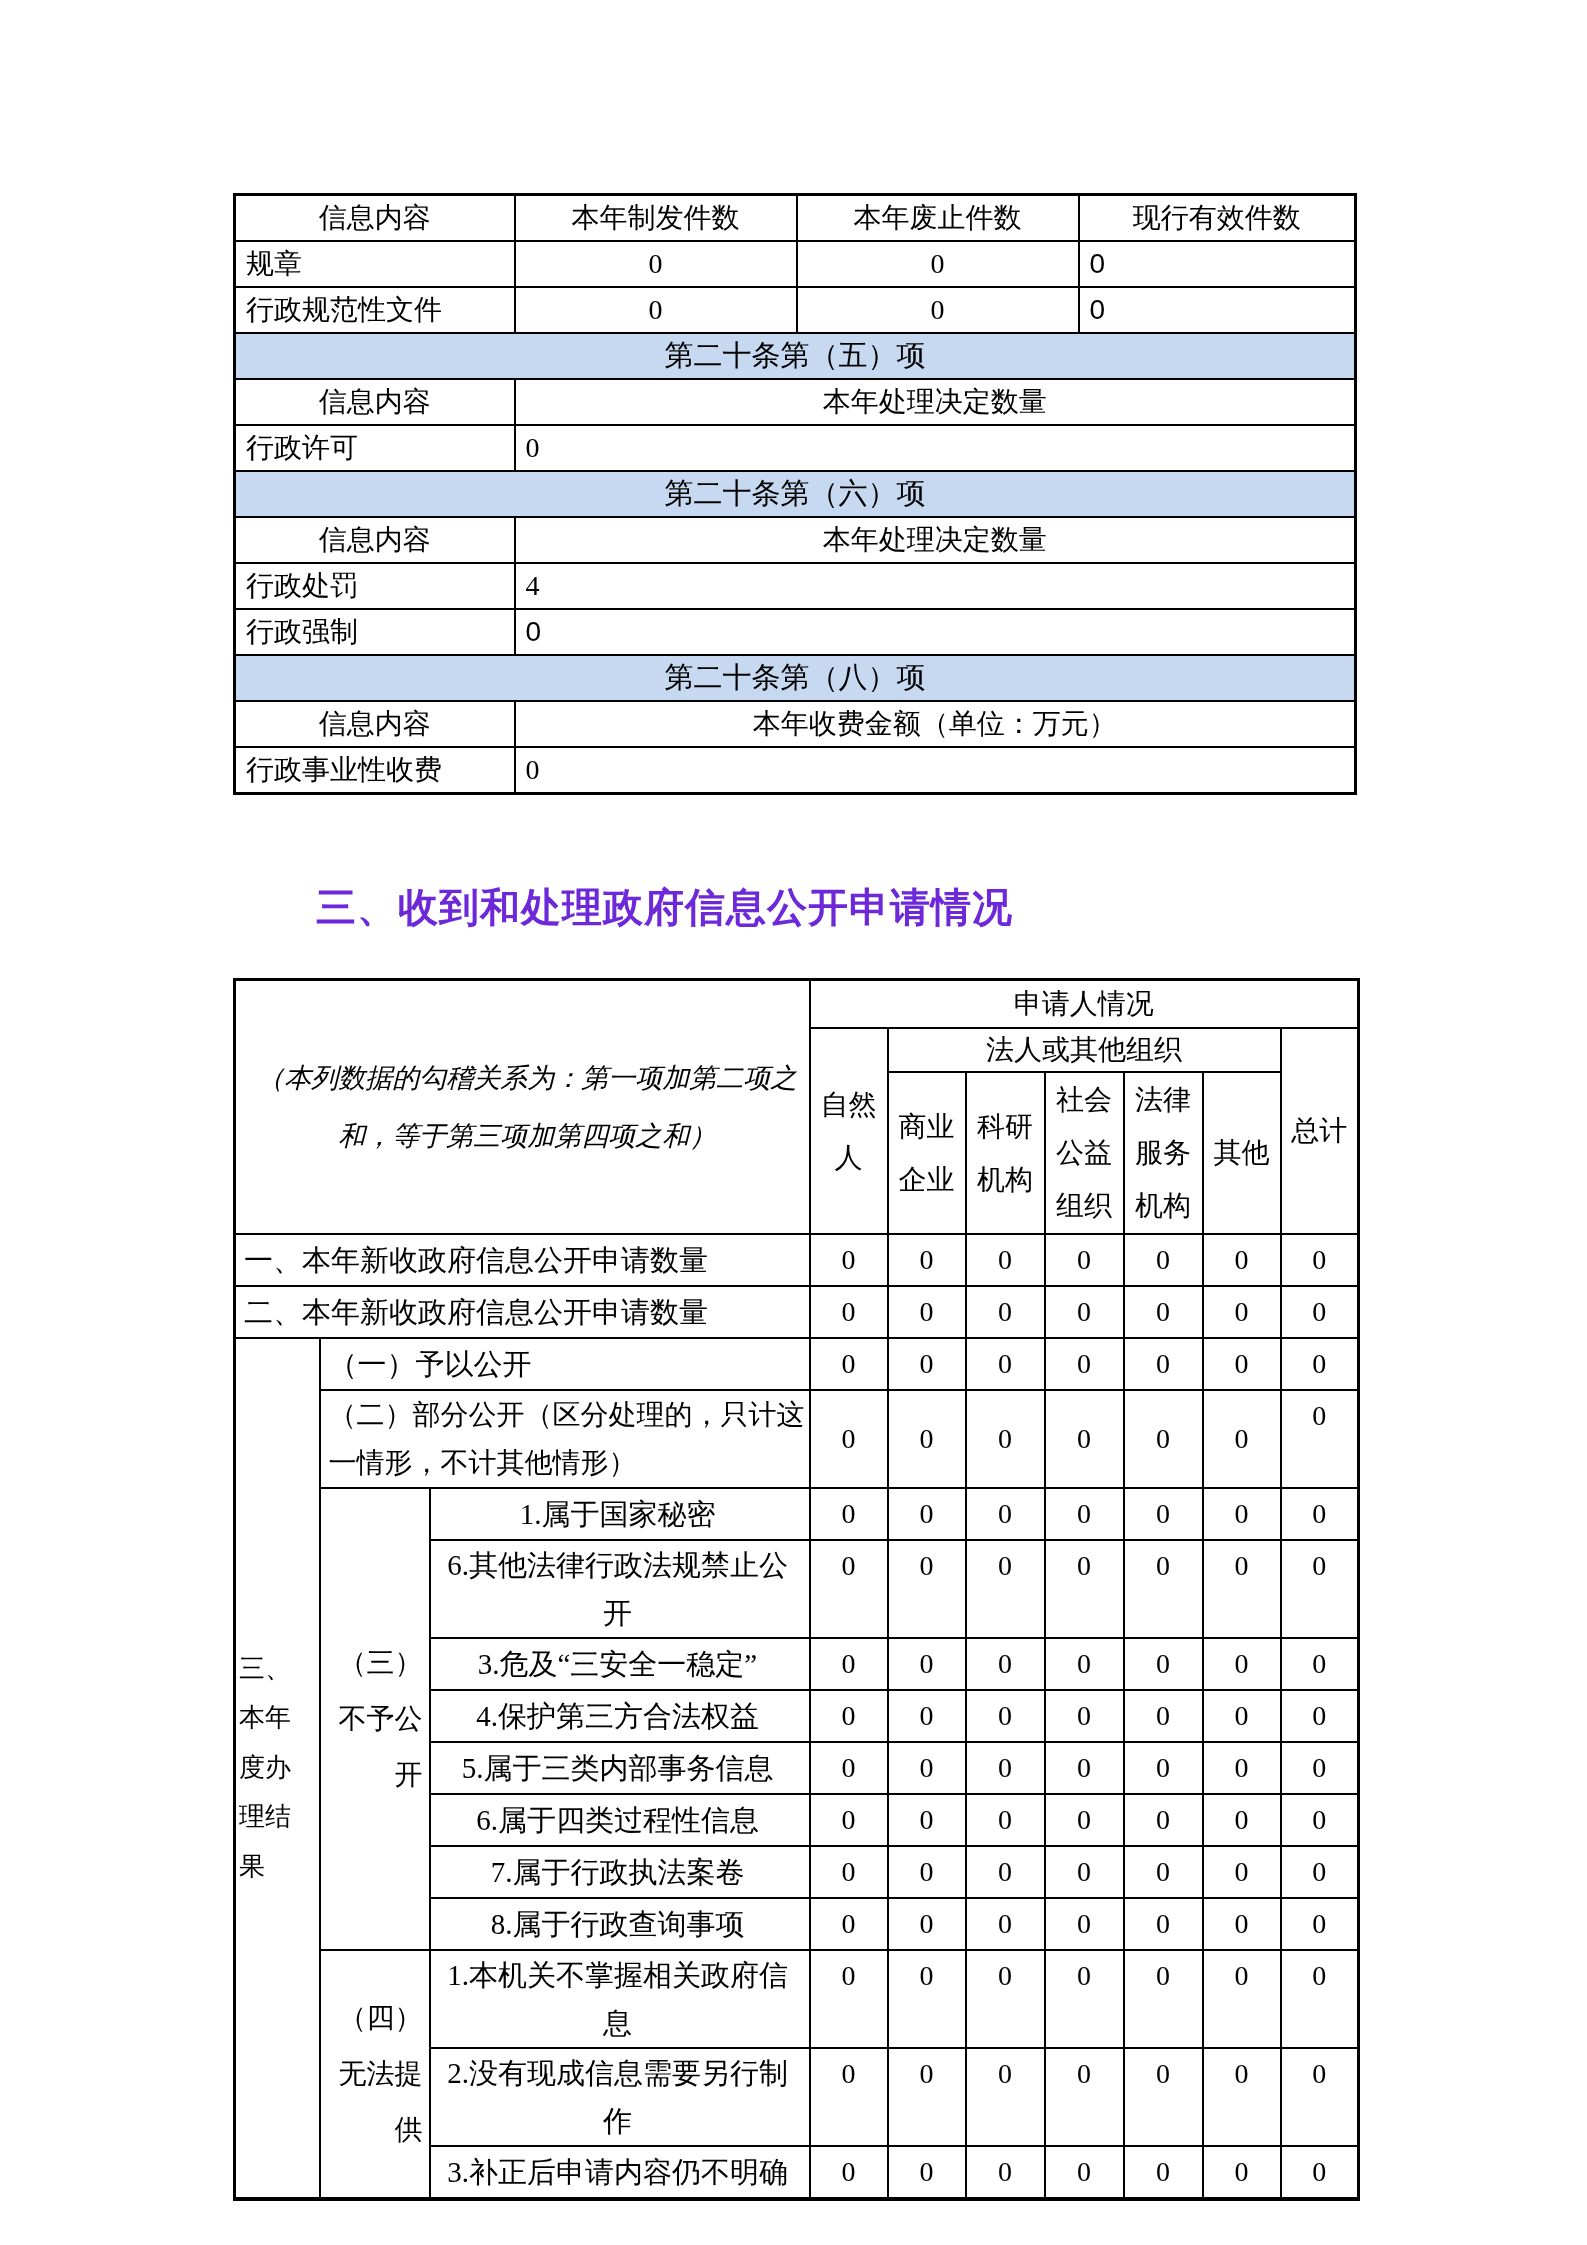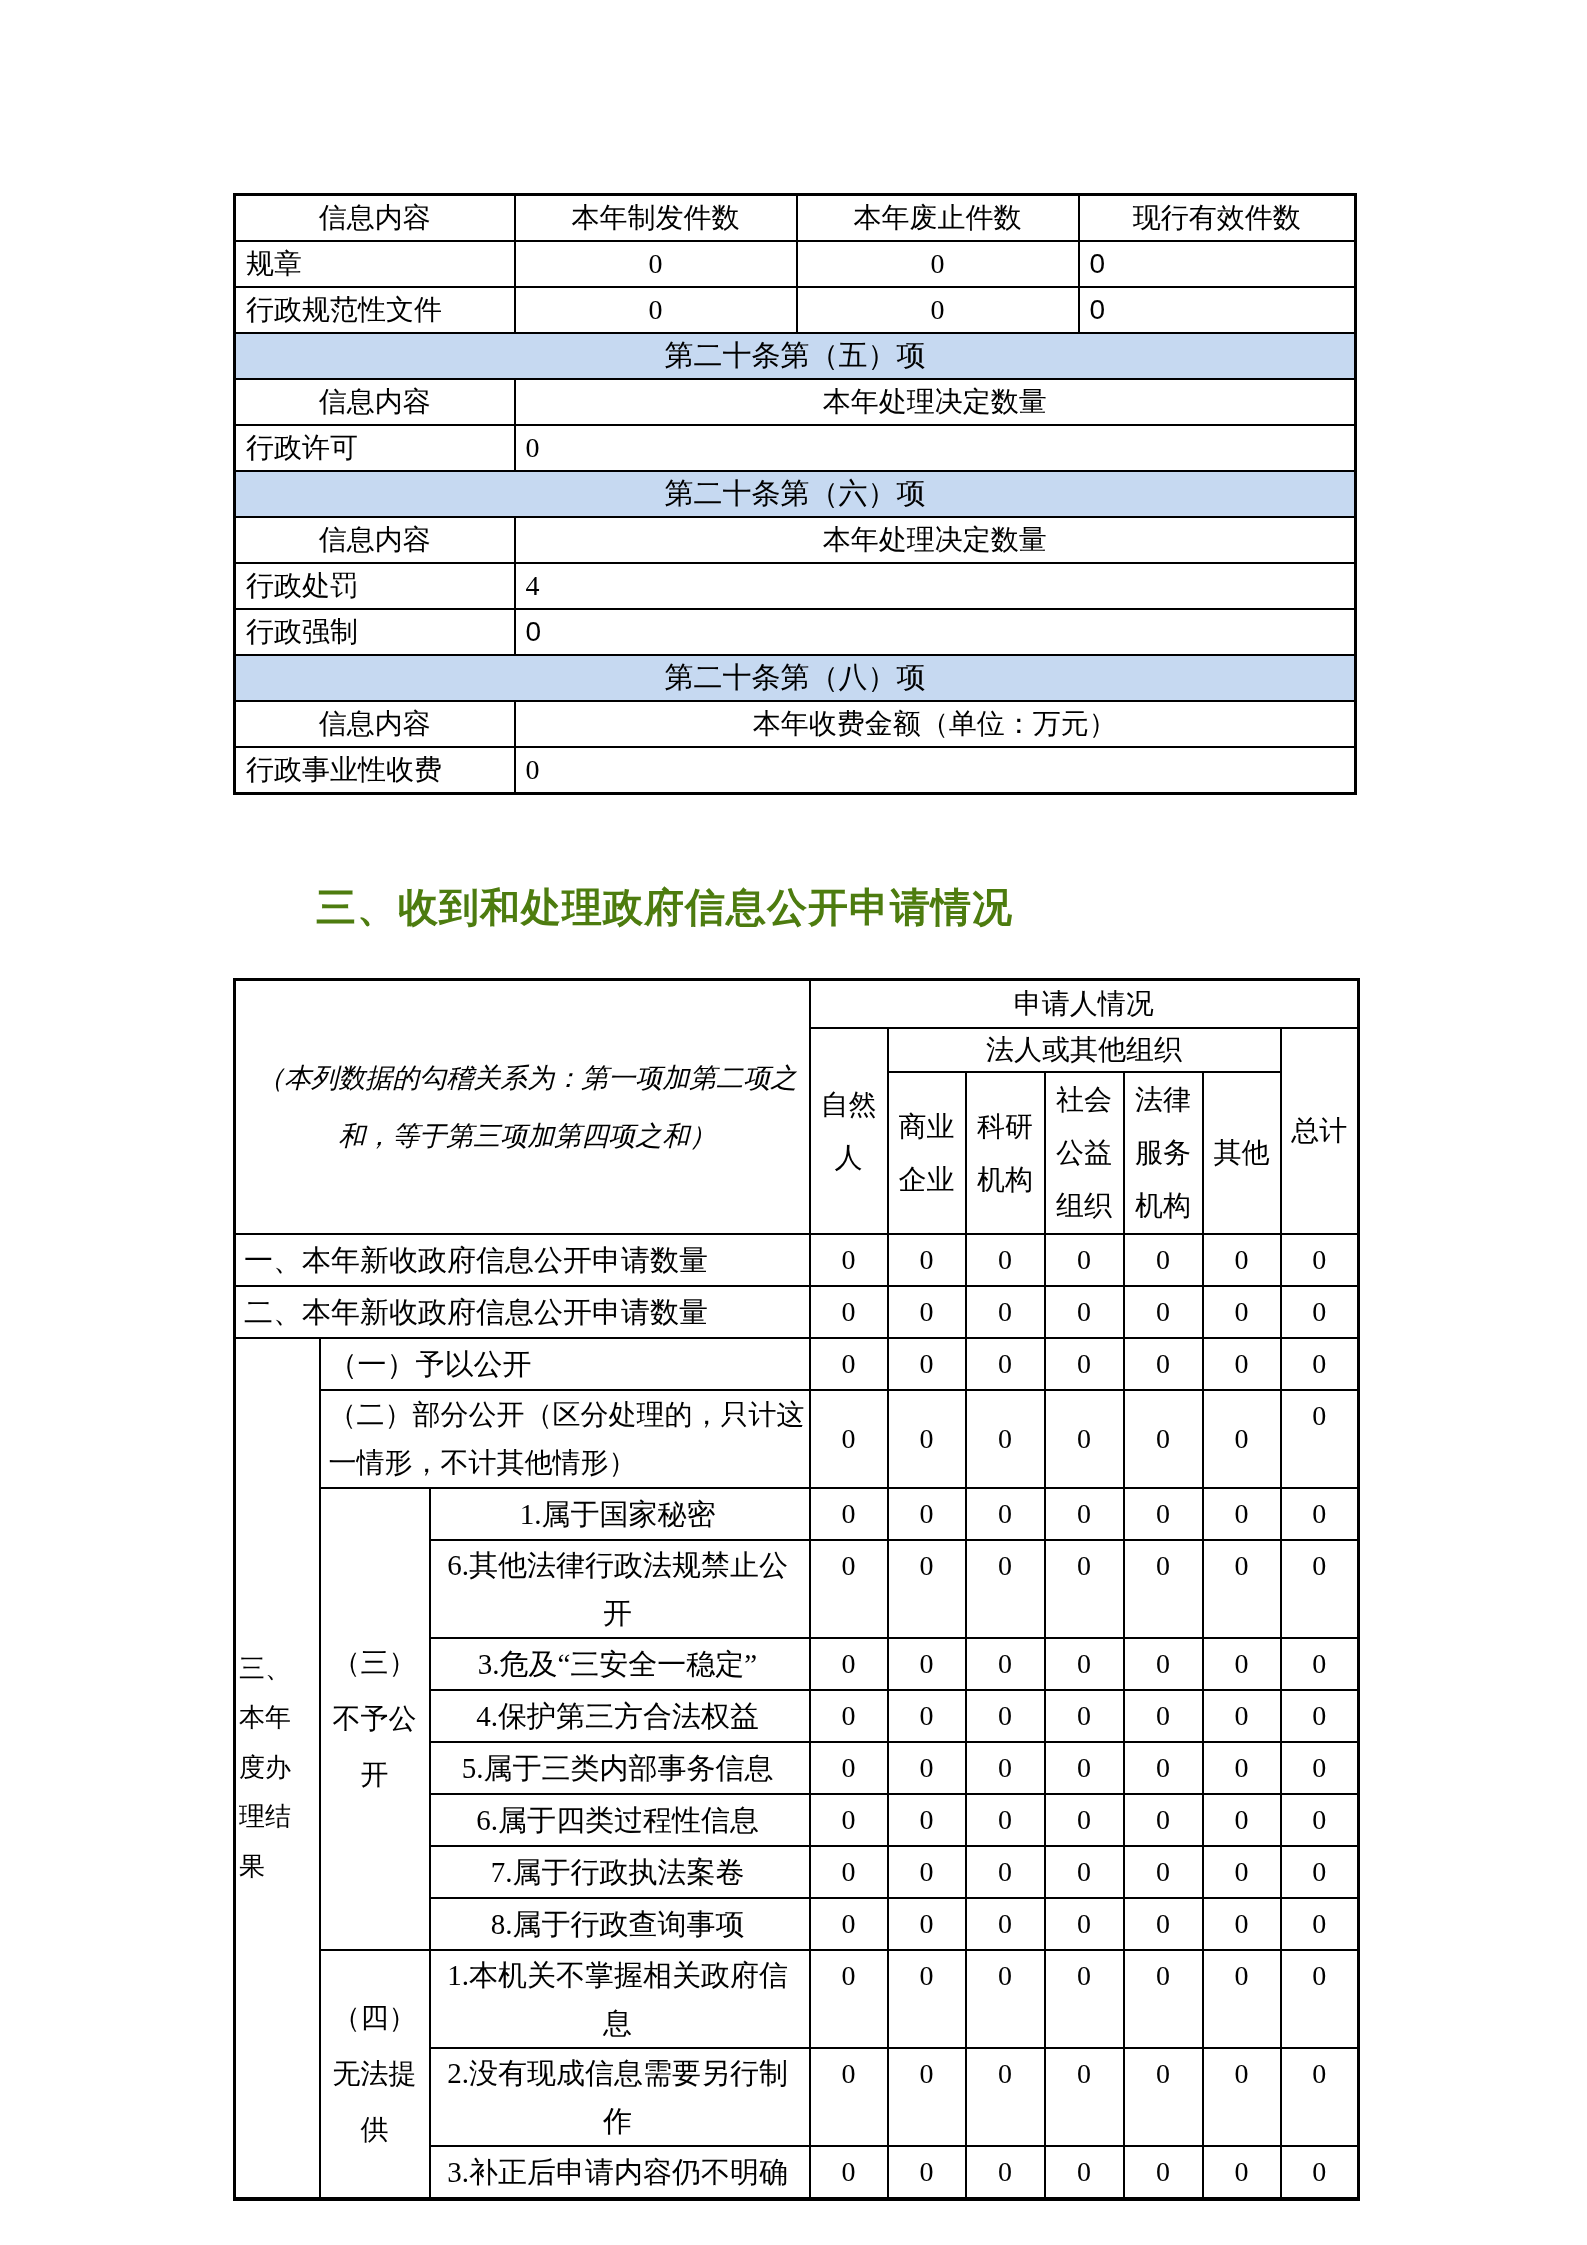"三、收到和处理政府信息公开申请情况" .sec3-title { color: #4d7c0f -> #6d28d9 }
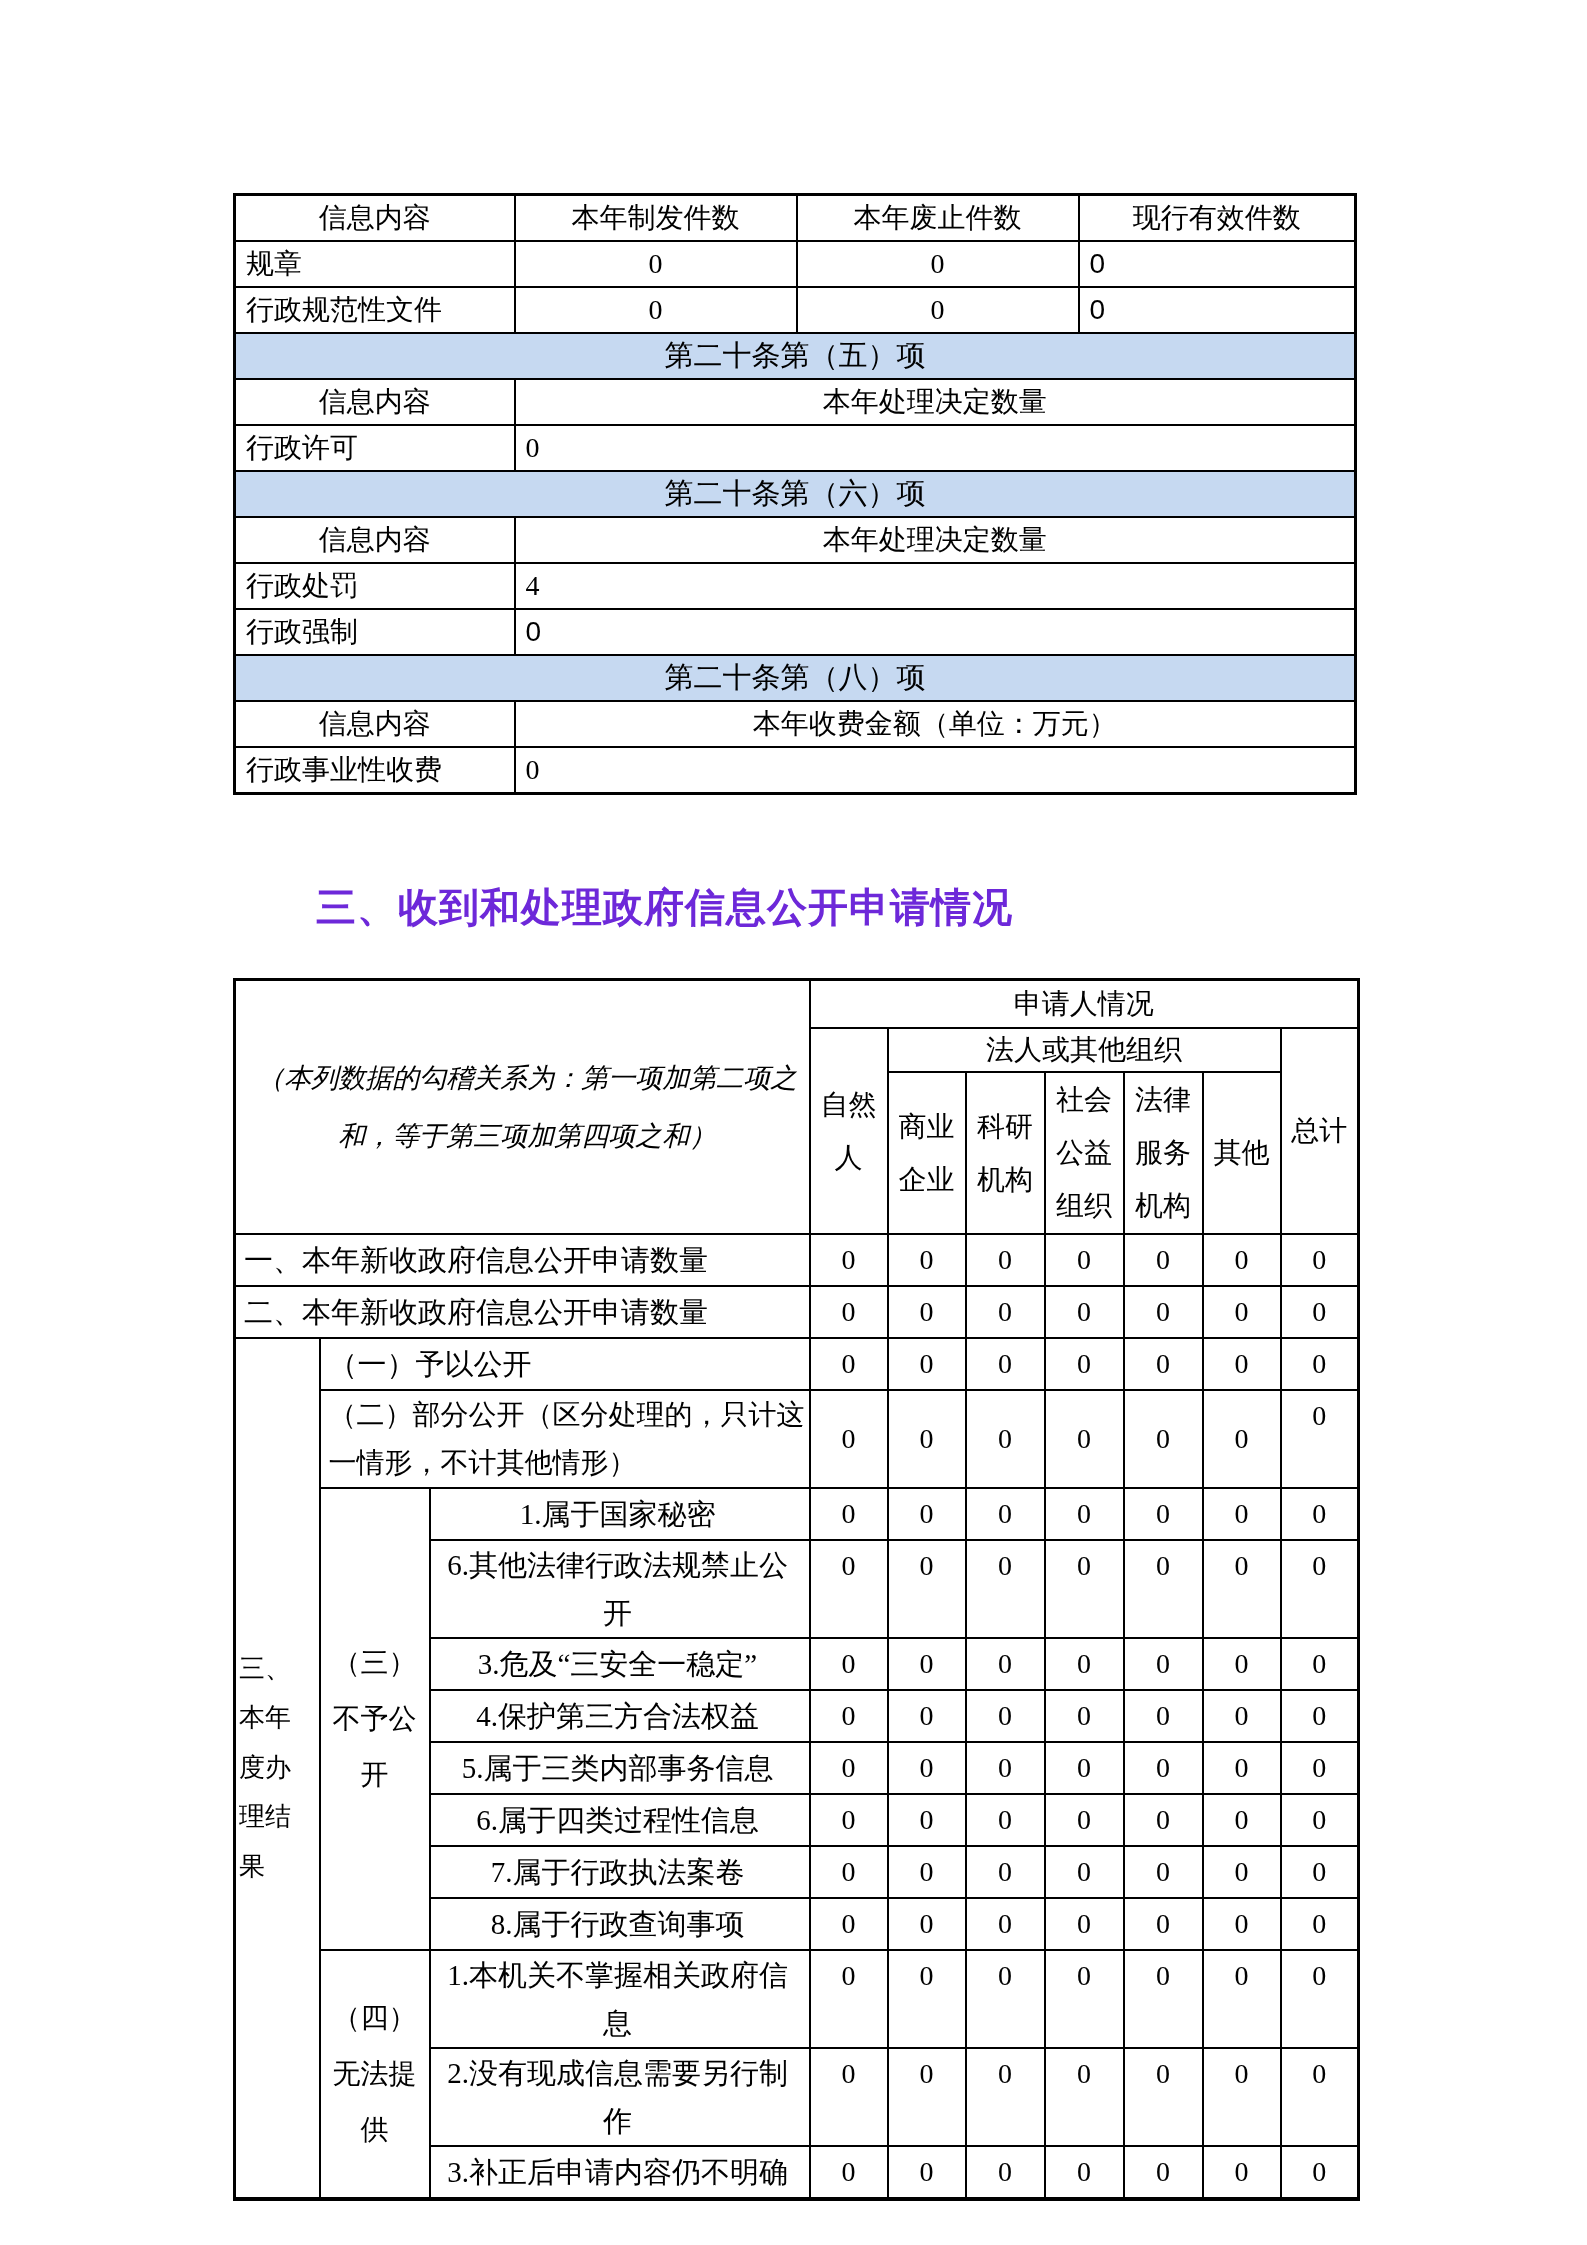"（三）不予公开" .tableB td.cat-v { text-align: center -> right }
